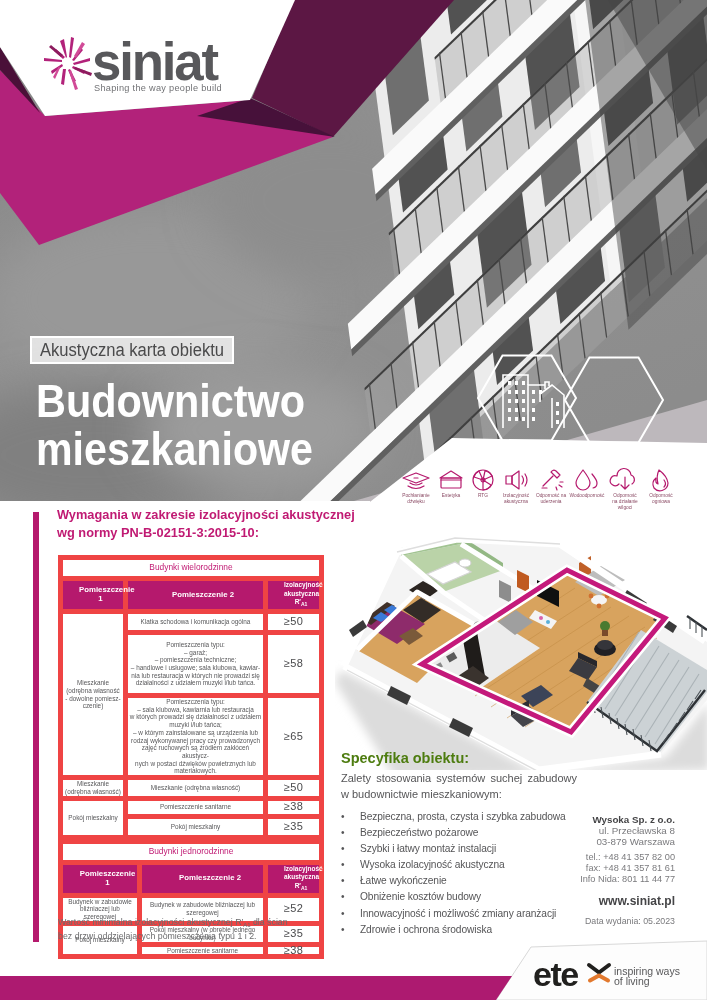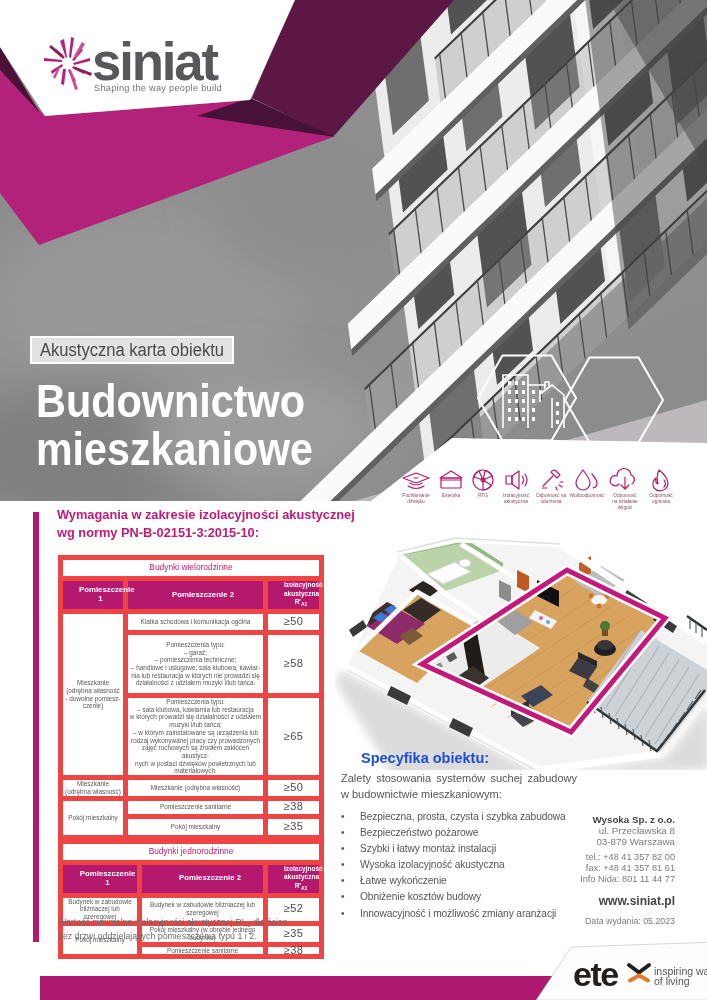"Specyfika obiektu:" div.abs { color: #1d4ed8 -> #4d7c0f; margin-left: 20px -> none }
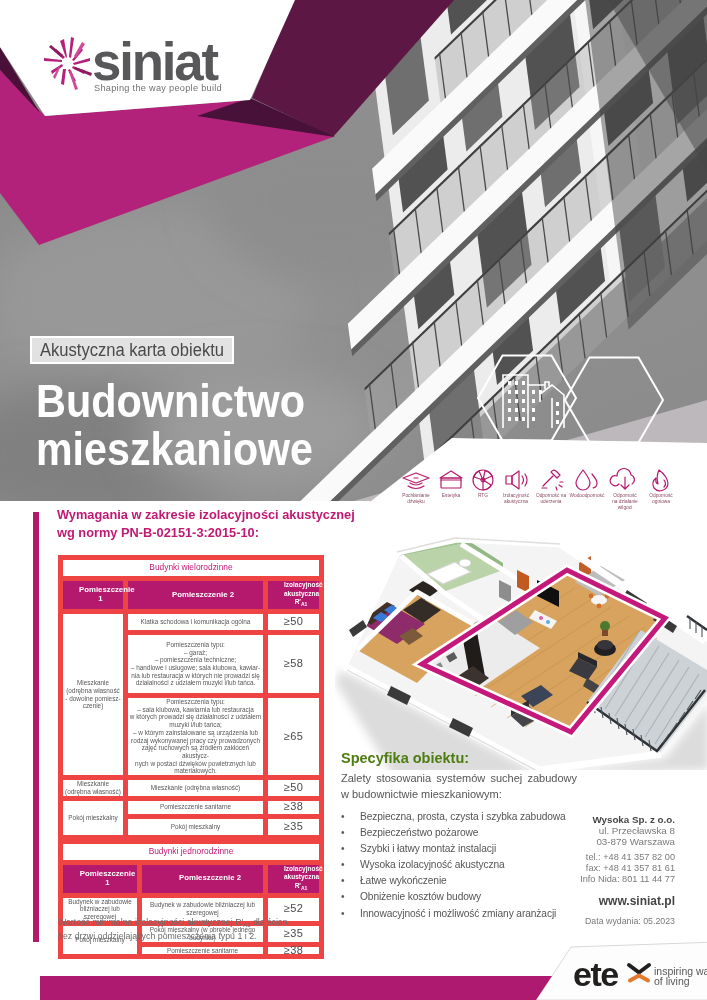"• Zdrowie i ochrona środowiska" div { html: none -> <div><span>•</span>Zdrowie i ochrona środowiska</div> }
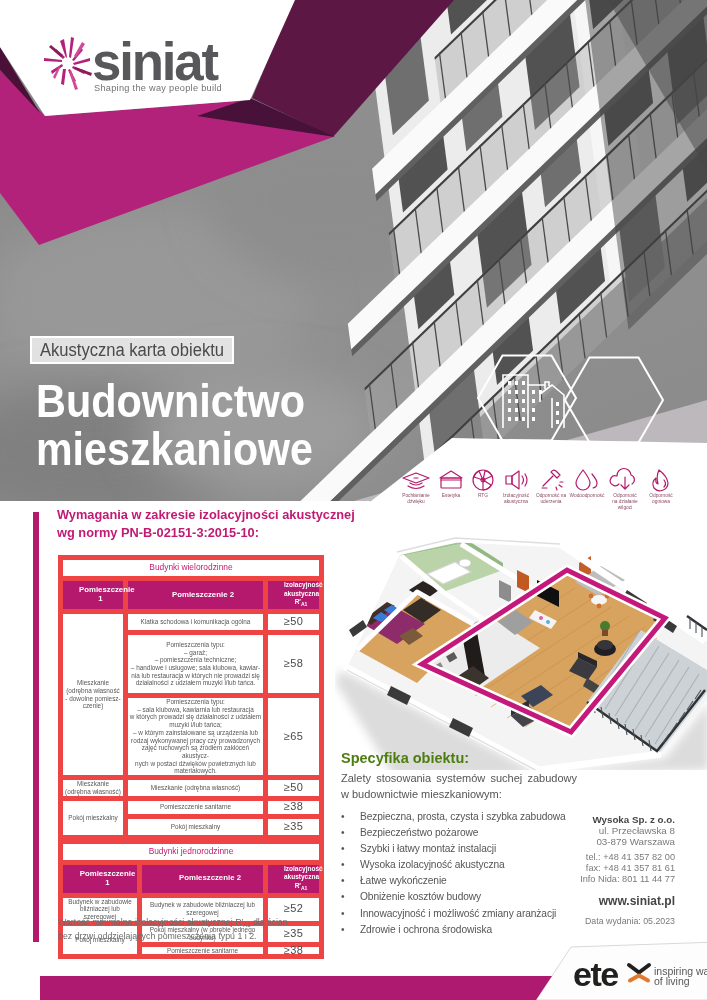"ete" div.abs { padding-left: 40px -> none }
